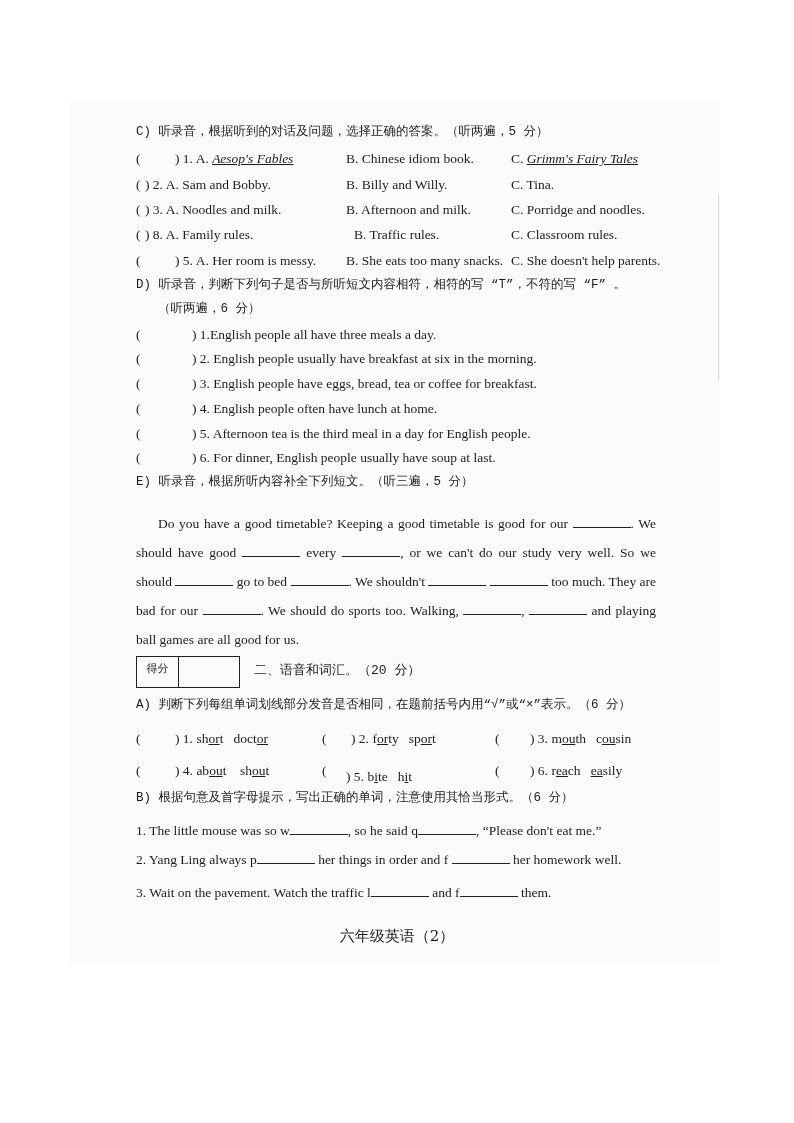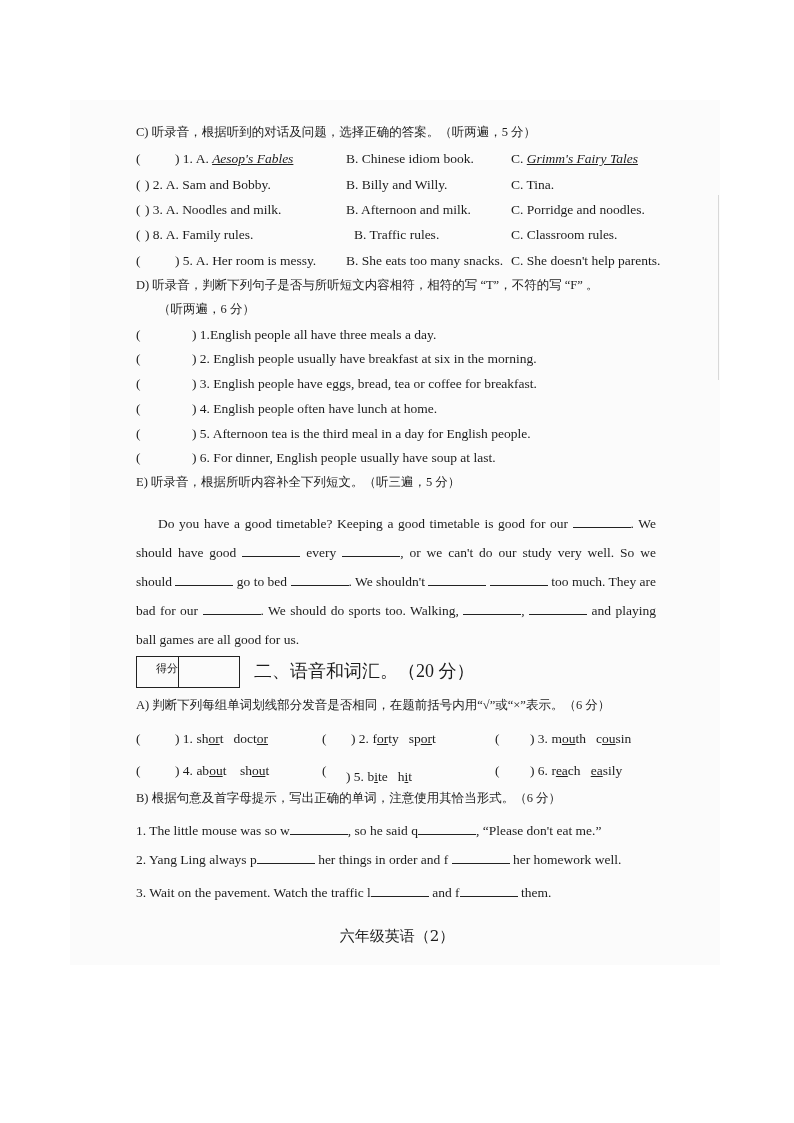"C) 听录音，根据听到的对话及问题，选择正确的答案。（听两遍，5 分）" .cn { font-family: Liberation Serif, serif -> Liberation Mono, monospace }
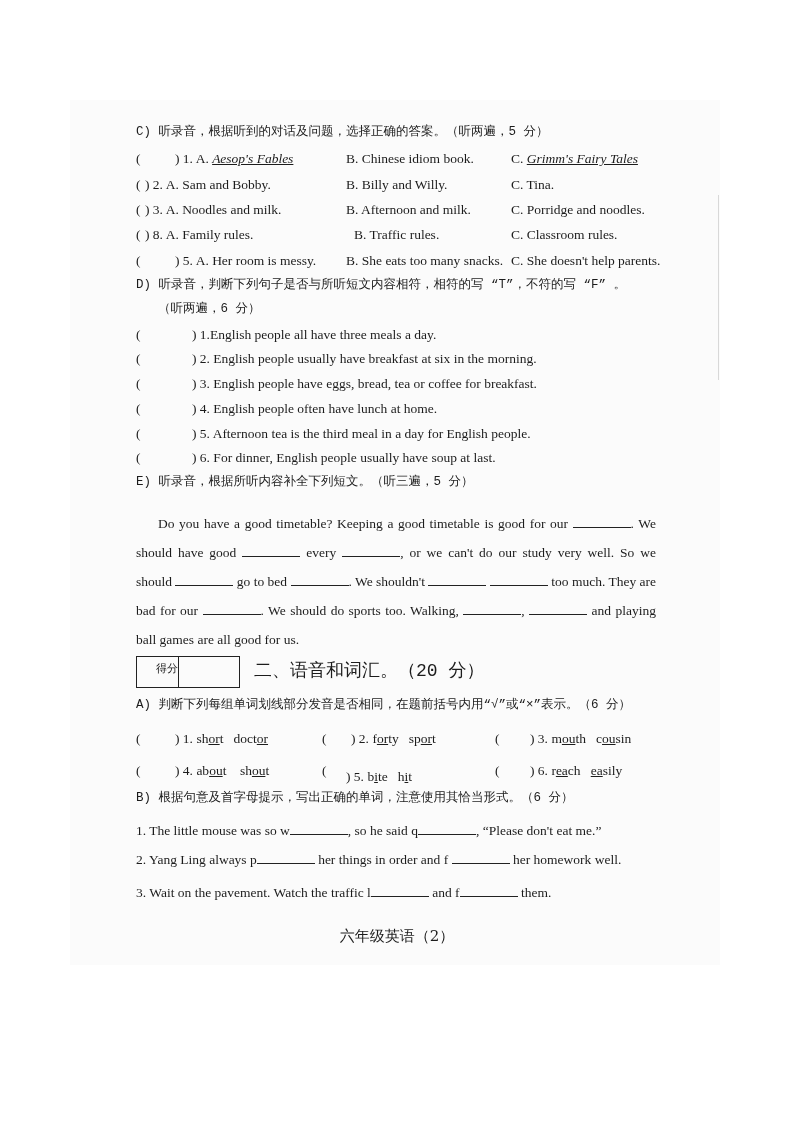"得分" .score-box .lab { text-align: right -> center }
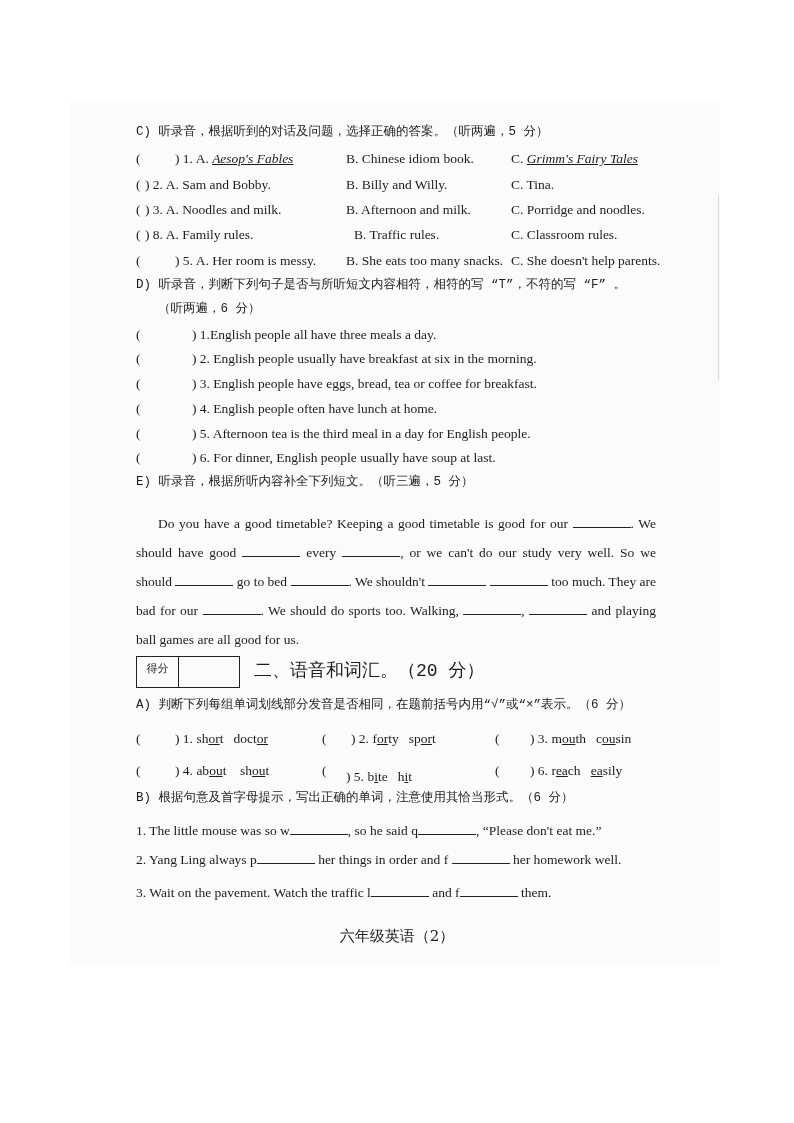"二、语音和词汇。（20 分）" div.ln { font-size: 18px -> 13px }
